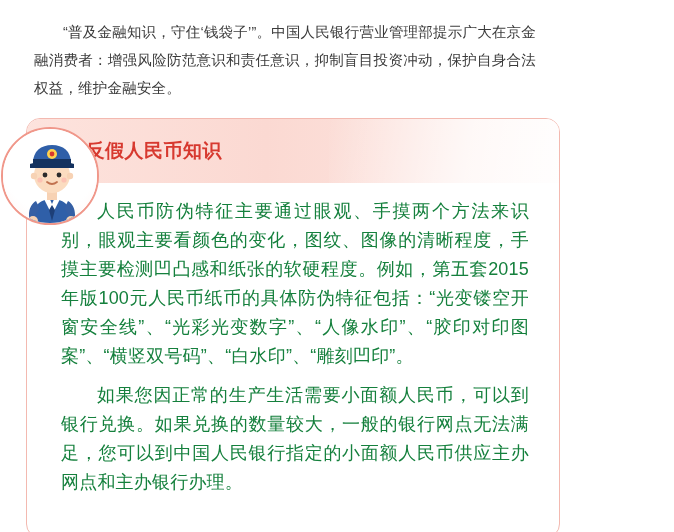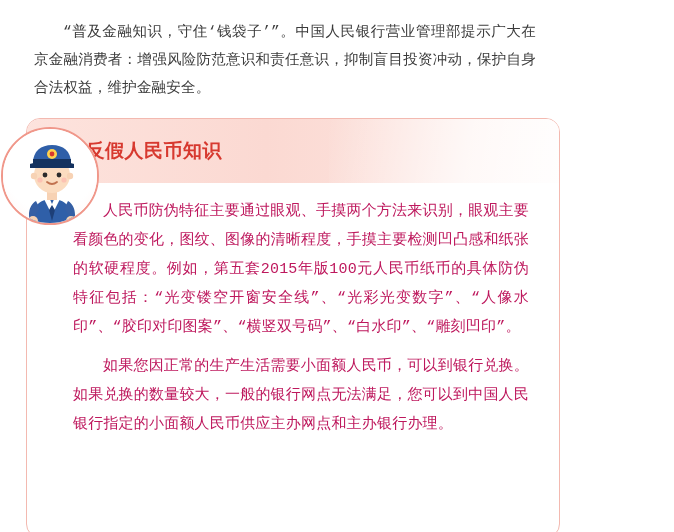"“普及金融知识，守住‘钱袋子’”。中国人民银行营业管理部提示广大在京金融消费者：" .page { font-family: Liberation Mono, monospace -> none }
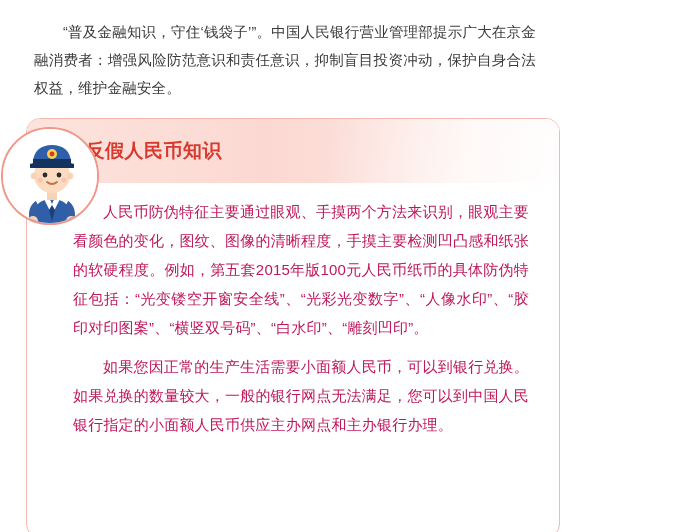"人民币防伪特征主要通过眼观、手摸两个方法来识别，眼观主要看颜色的变化，图纹、图像" .card-body p { color: #be185d -> #15803d; font-size: 15px -> 18px; margin: 0 0 10px 12px -> 0 0 10px 0 }
